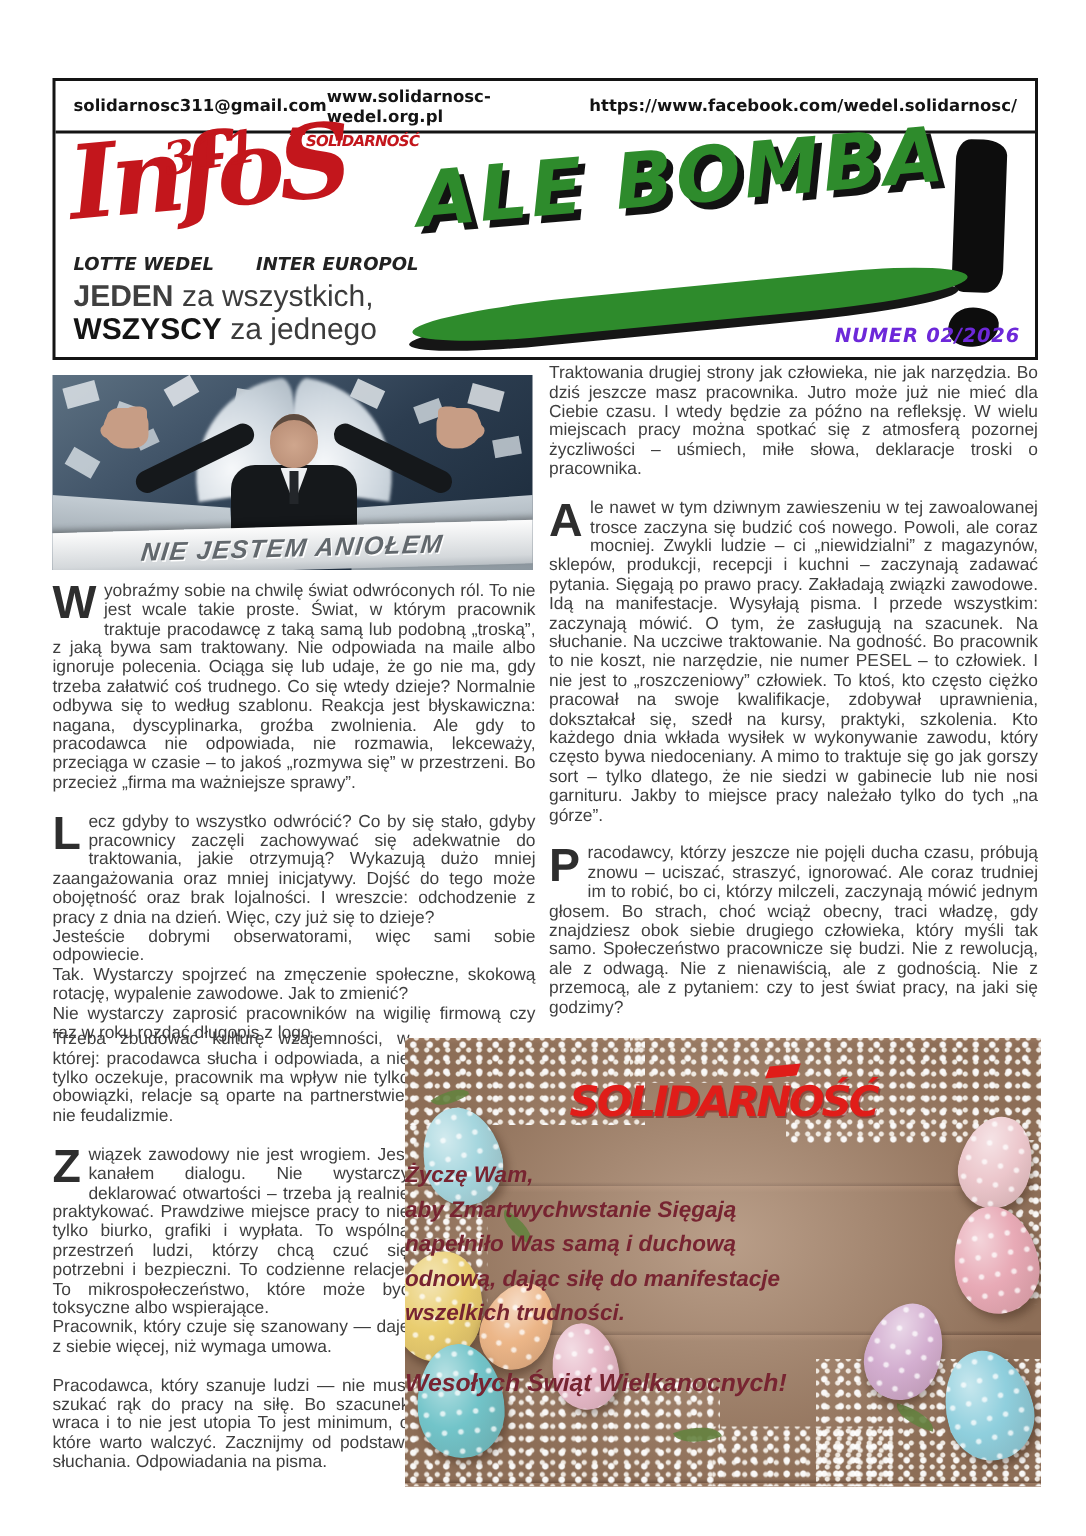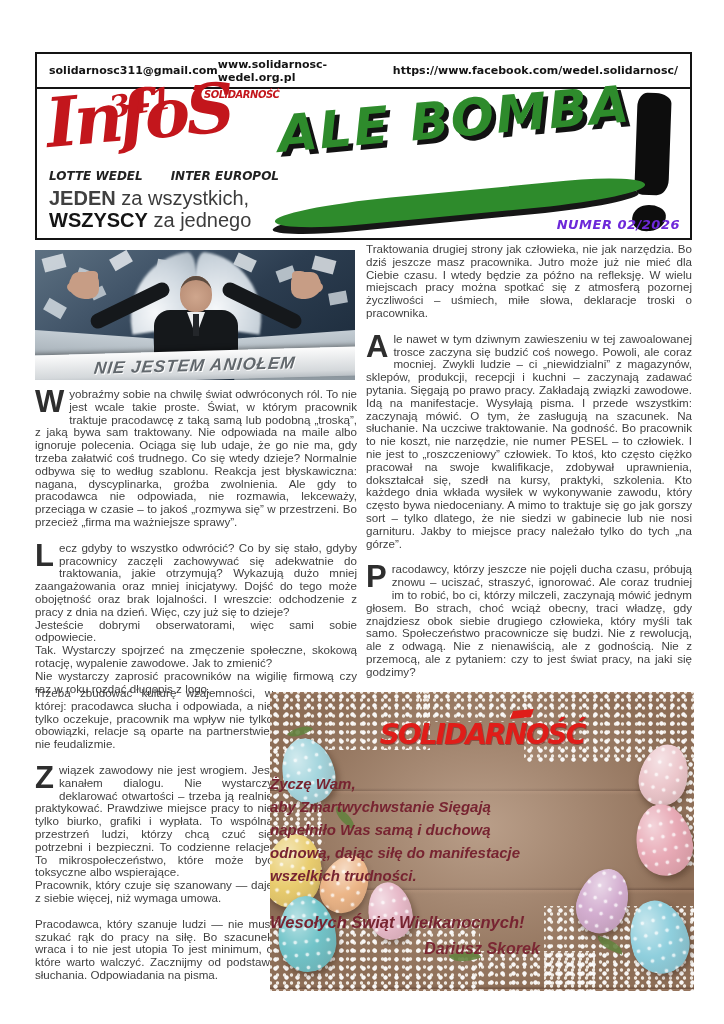"Dariusz Skorek" div.signature { html: <div>Dariusz Skorek</div> -> none }
